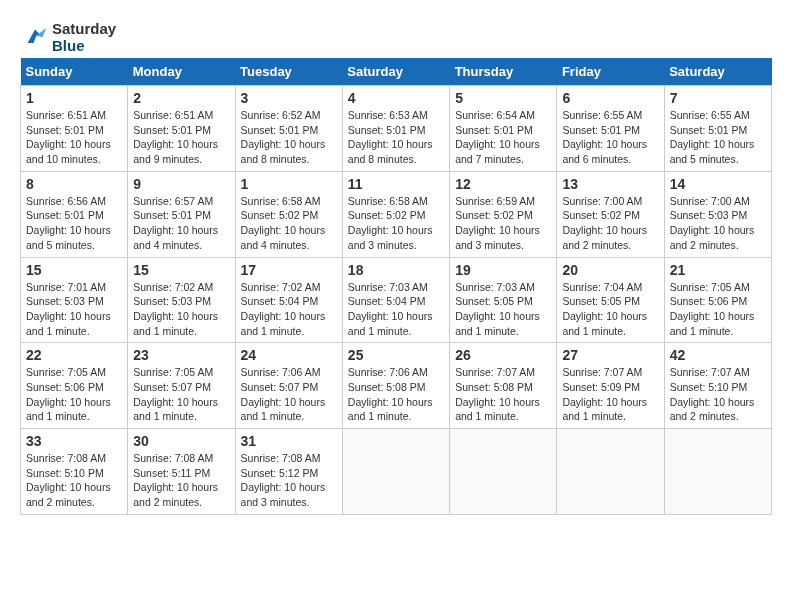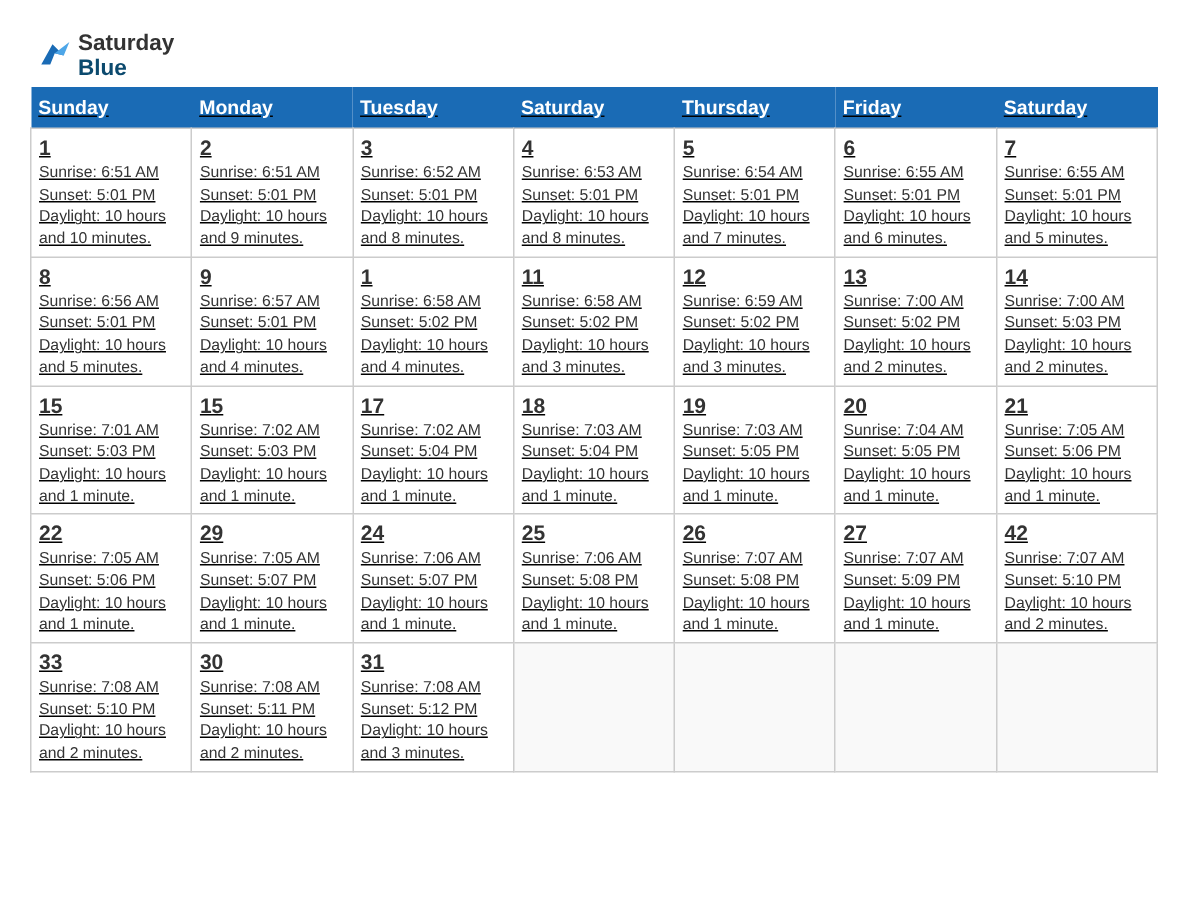"Sunday" table { text-decoration: underline -> none }
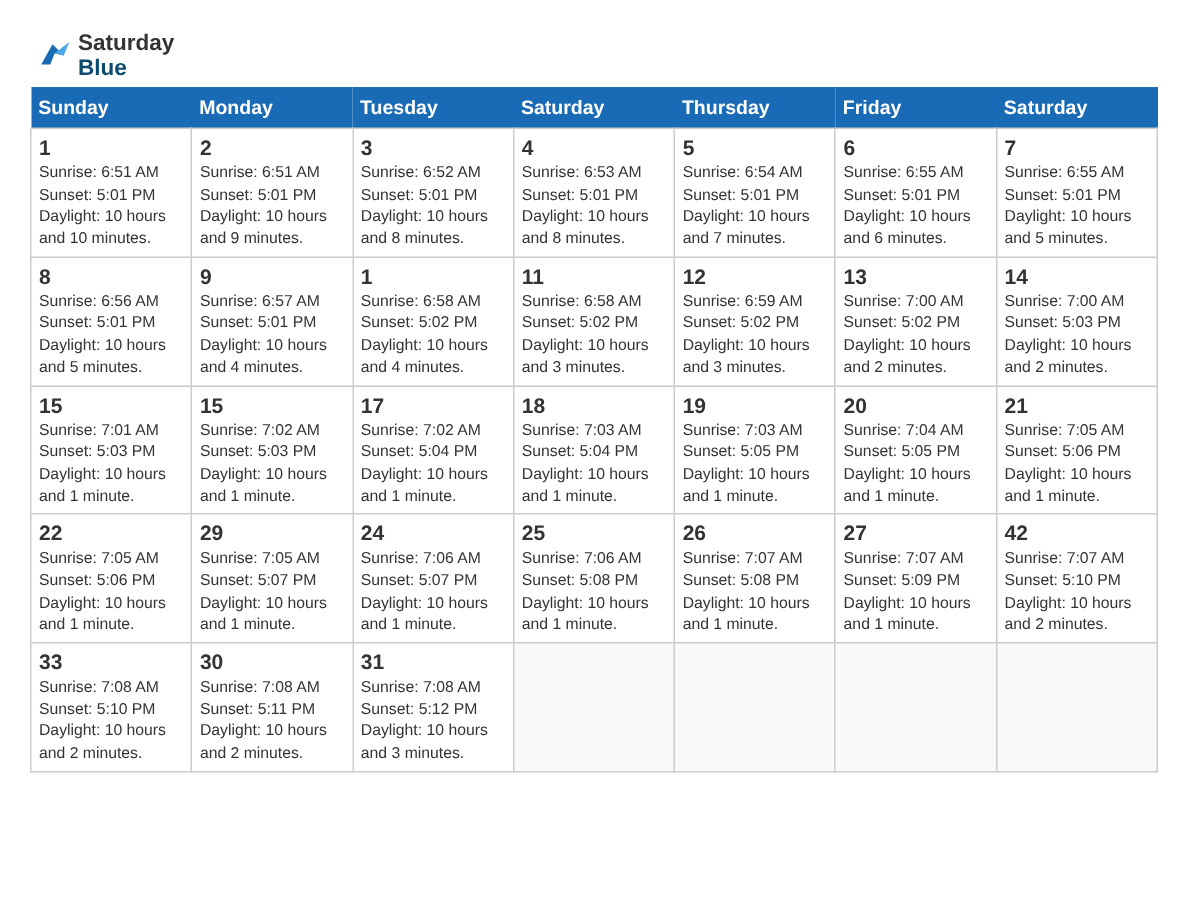"29" span.day-num { text: 29 -> 23 }
